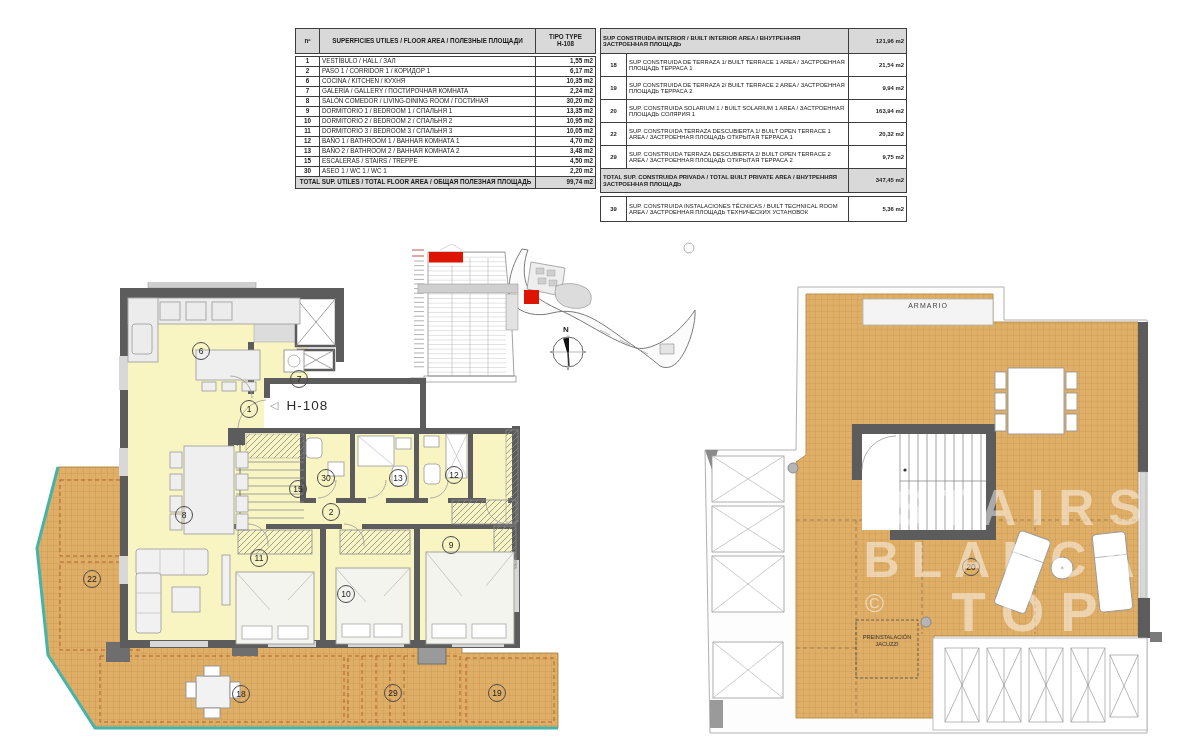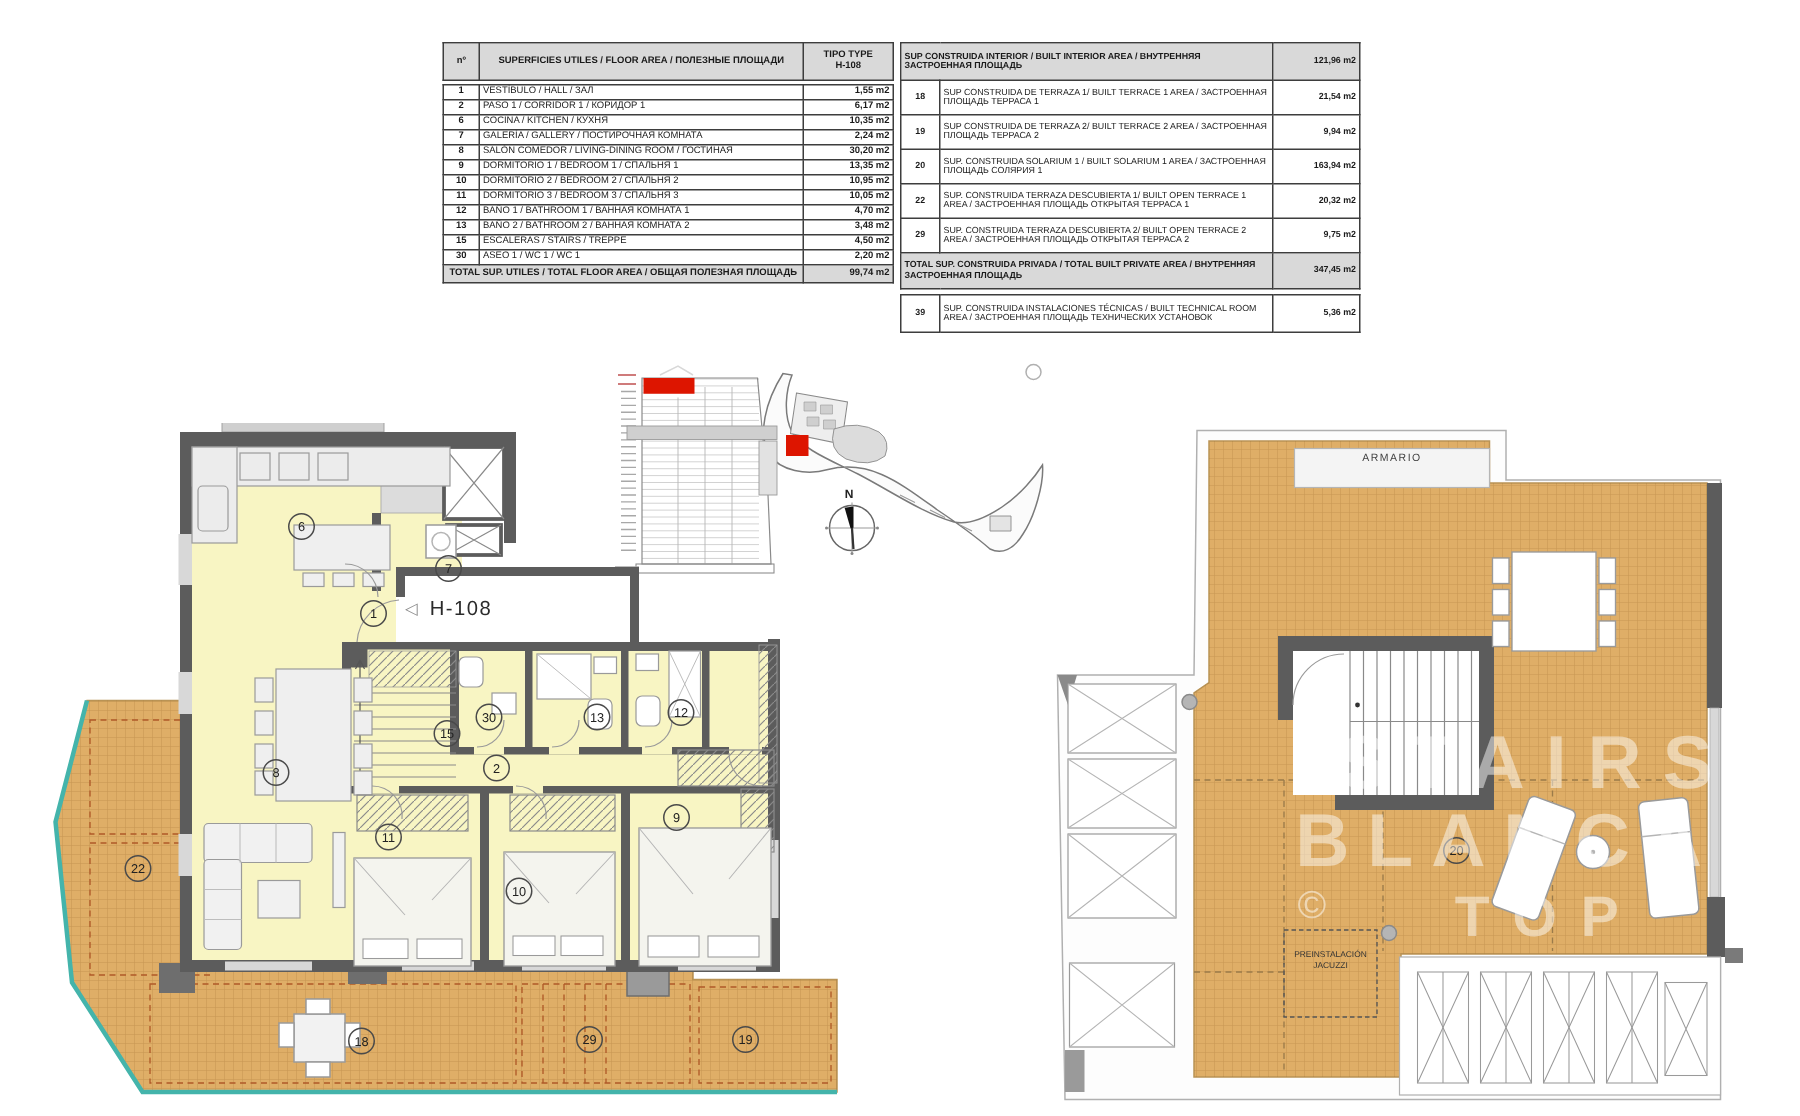"TOP" .watermark .w3 { font-size: 38px -> 56px }
